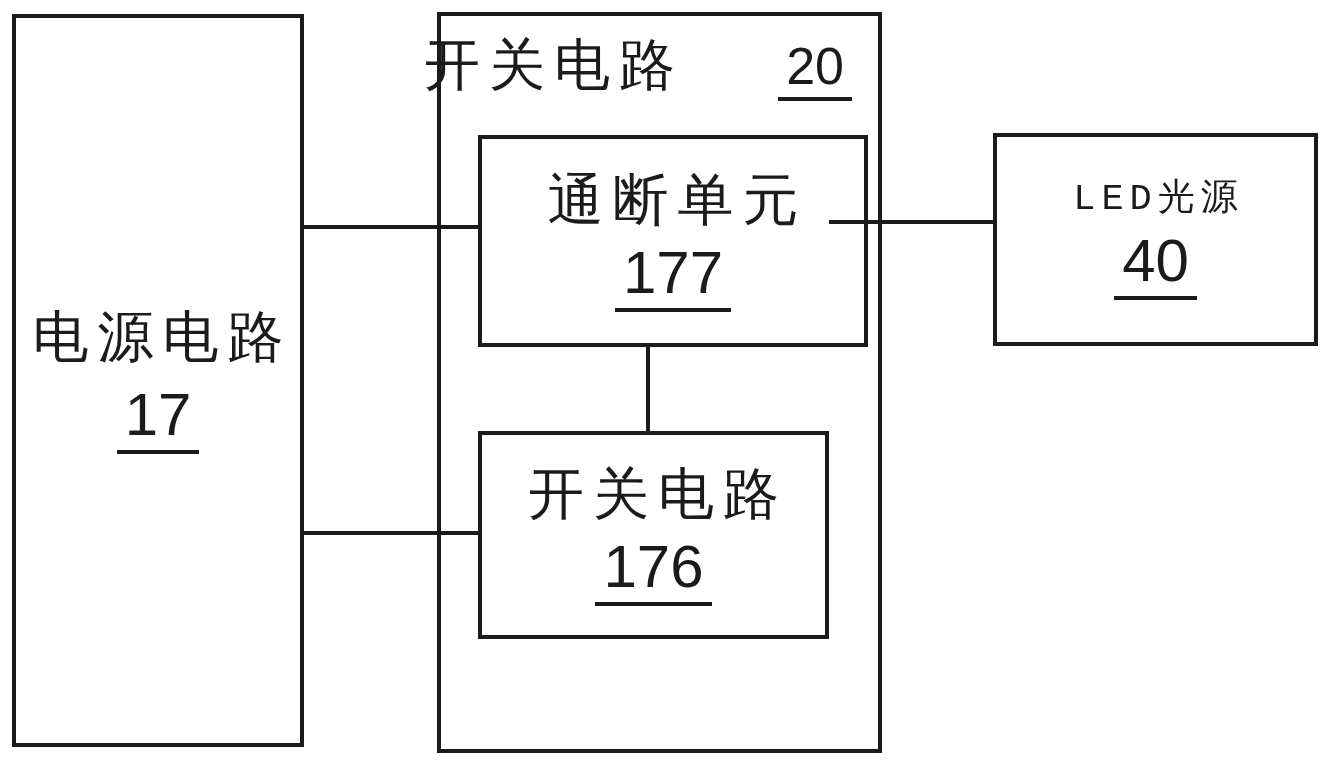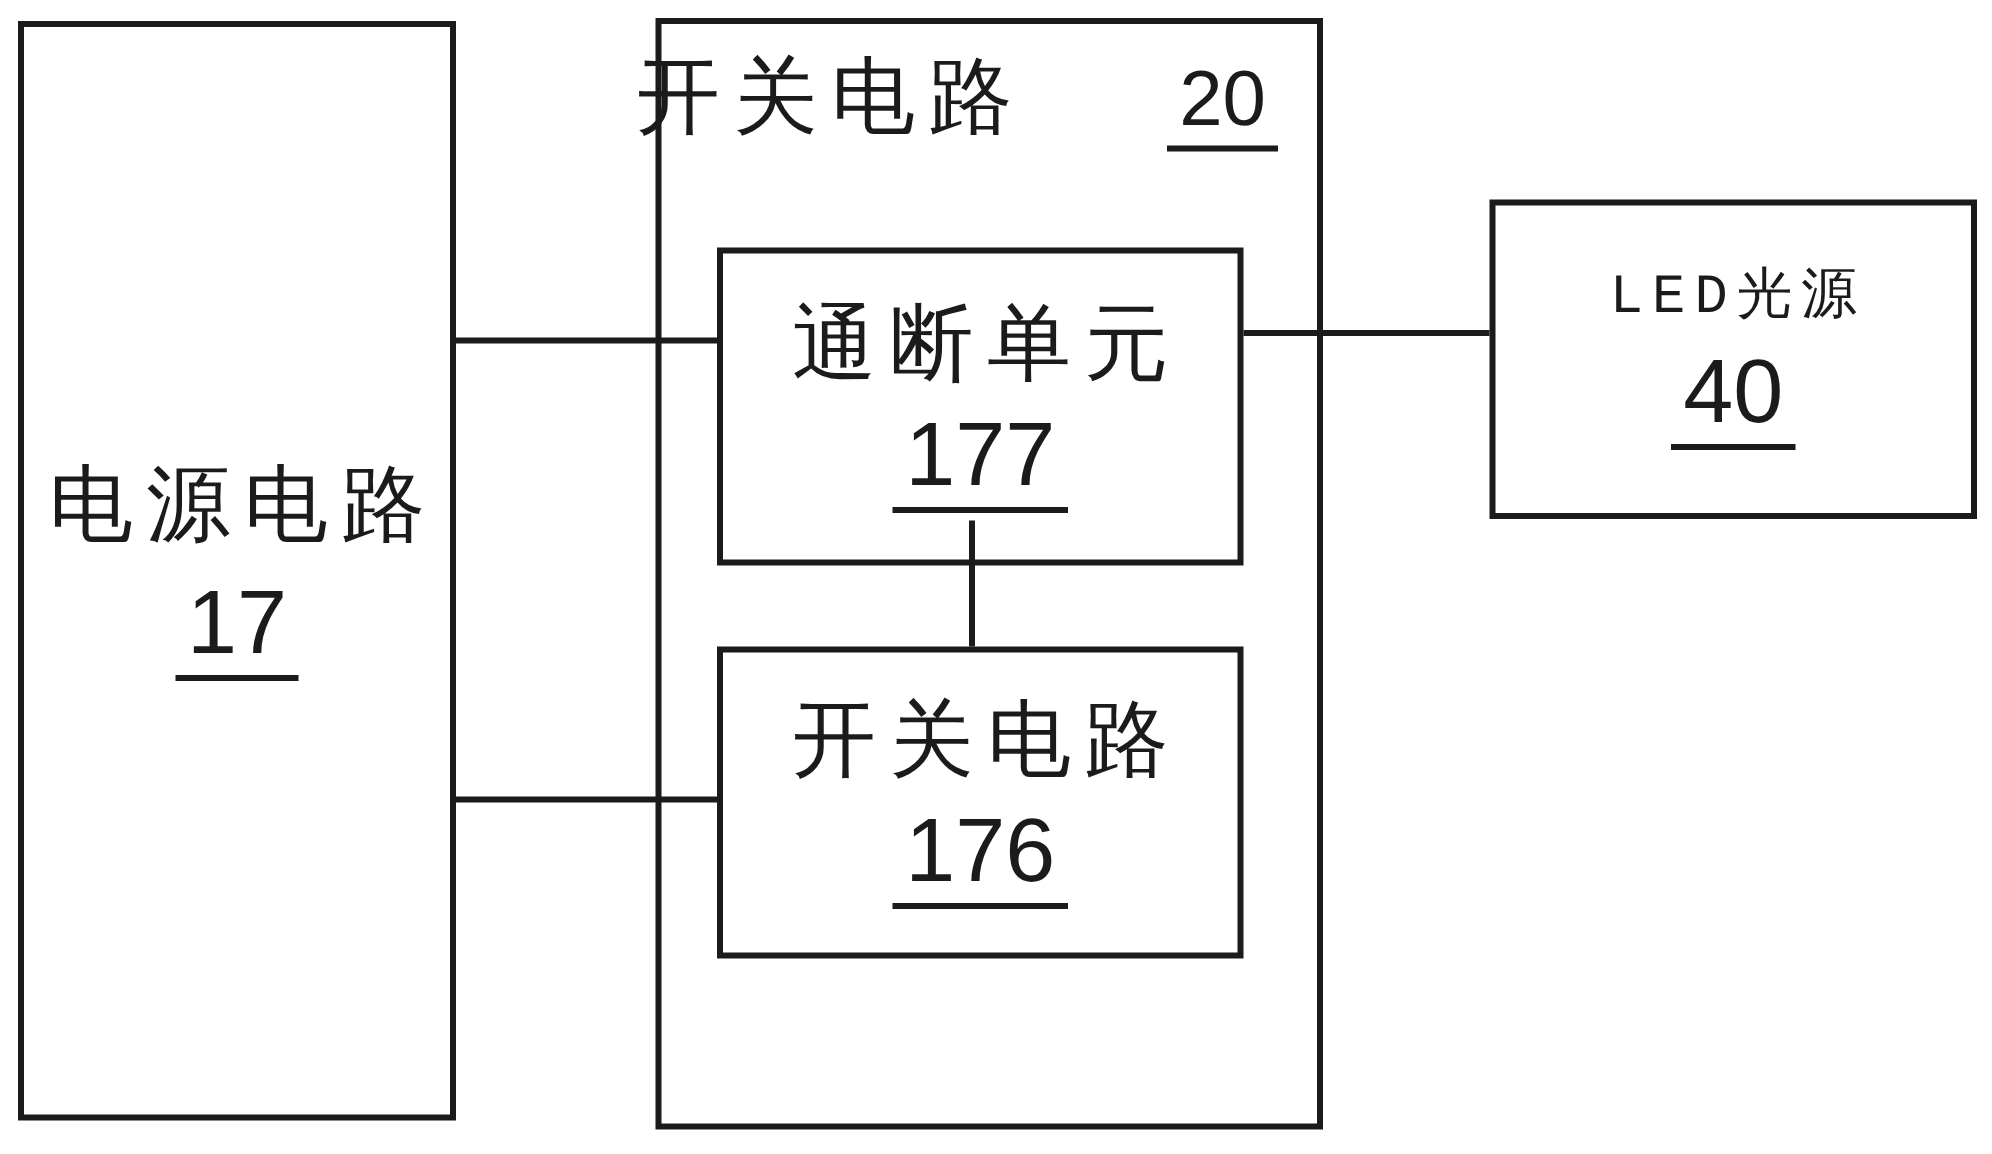"通断单元" .onoff-box { margin-top: 30px -> none; width: 351px -> 390px }
